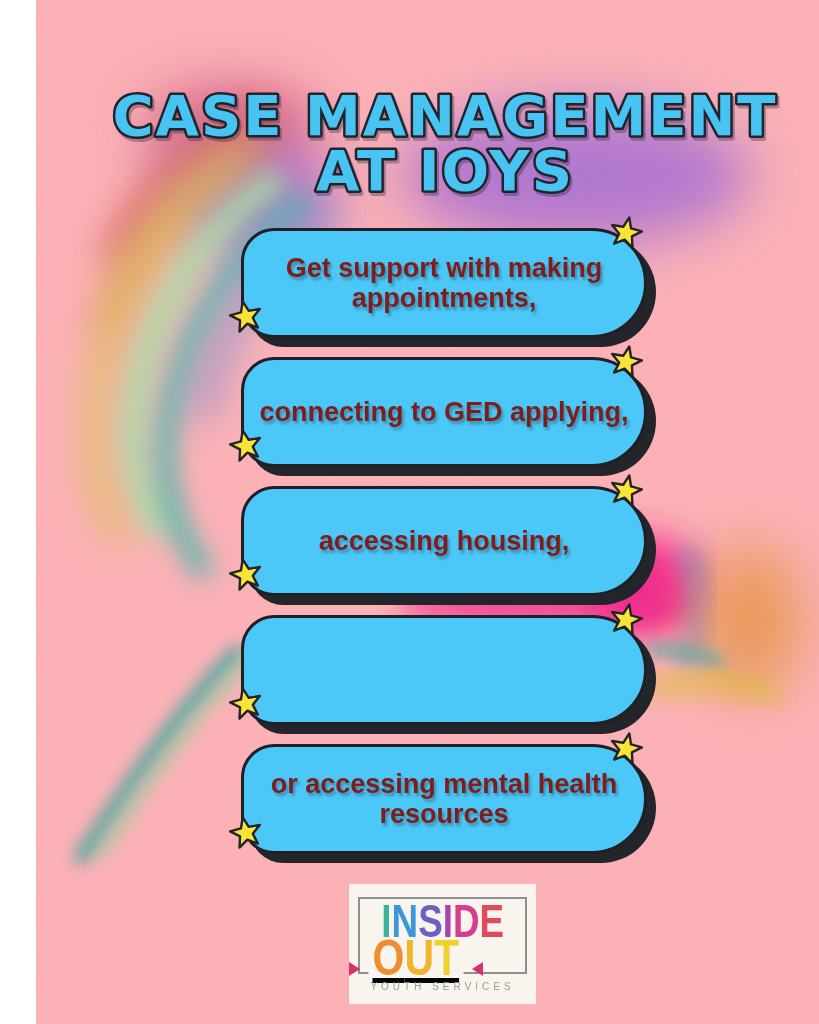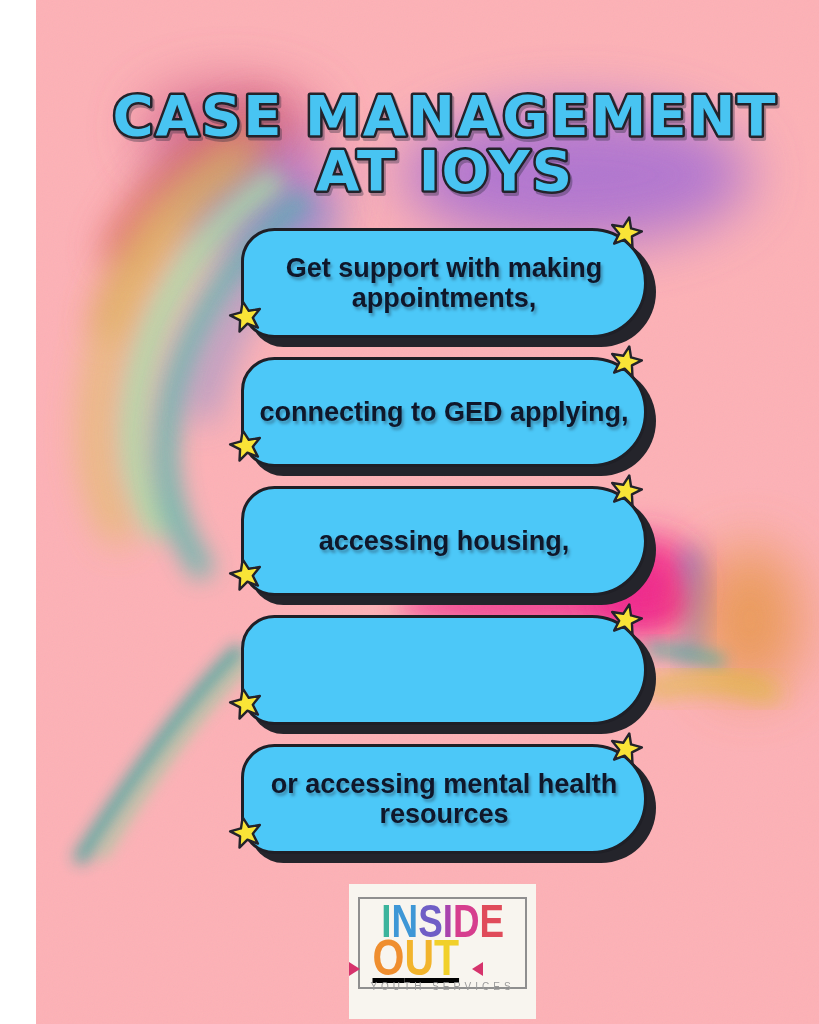"Get support with making" .pill p { color: #0f172a -> #7f1d1d }
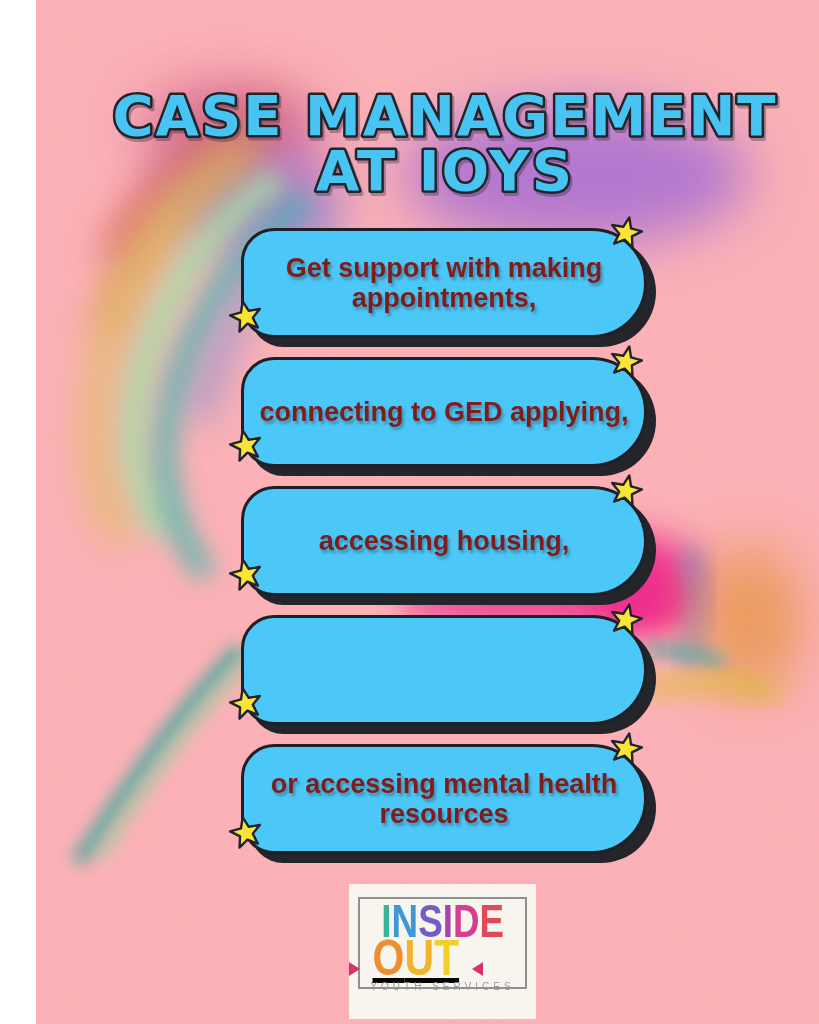"INSIDE" .logo-card { height: 135px -> 120px }
